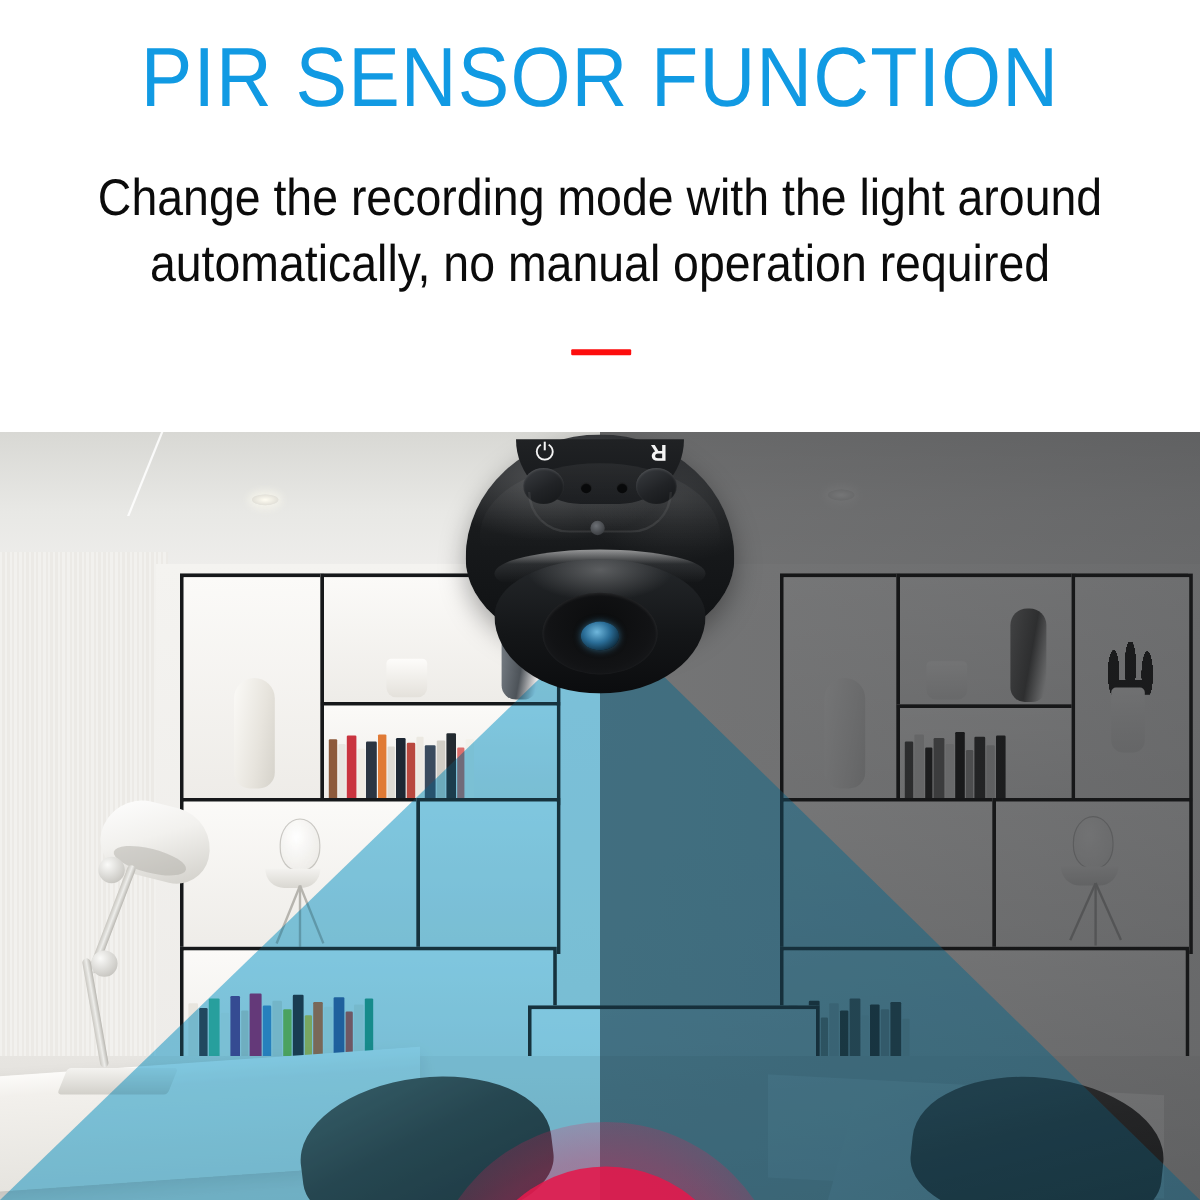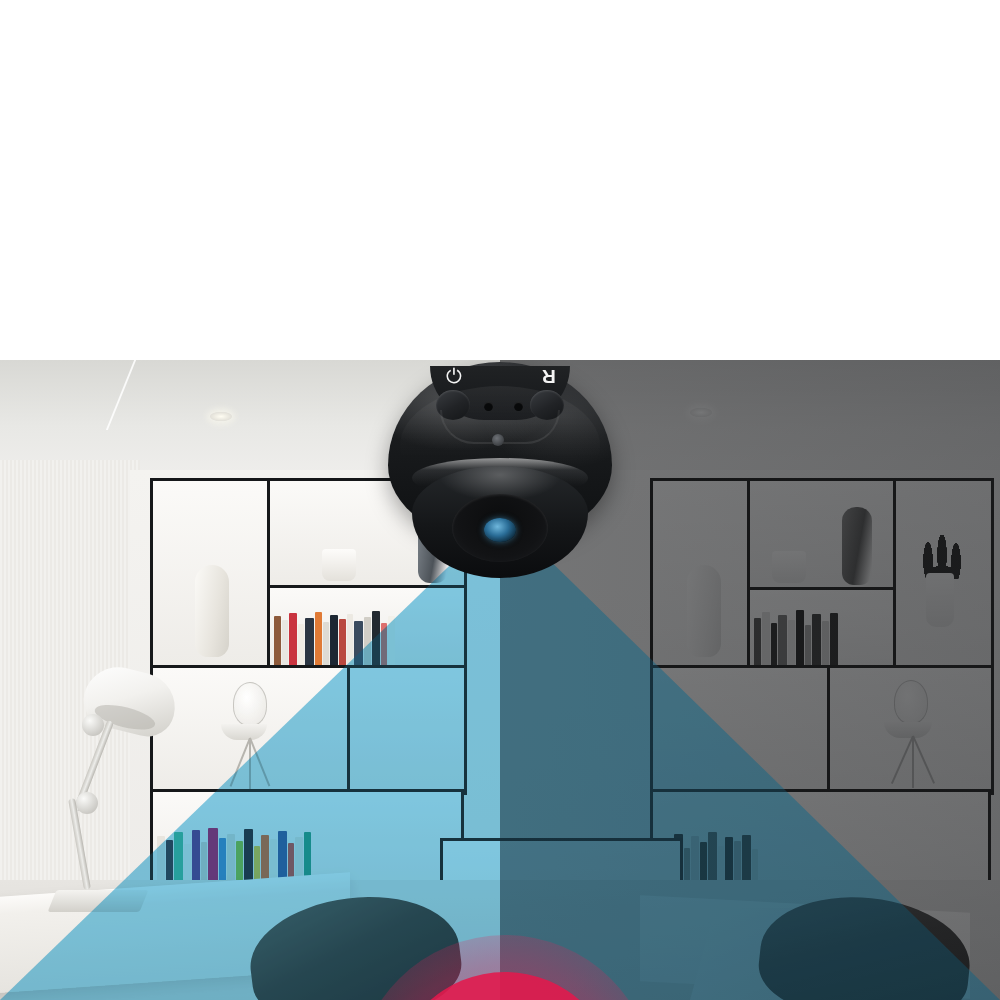"PIR SENSOR FUNCTION" div.header { html: none -> <div> <div>PIR SENSOR FUNCTION</div> <div> <span>Change the recording mode with the light around</span> <span>automatically, no manual operation required</span> </div> <div></div> </div> }
